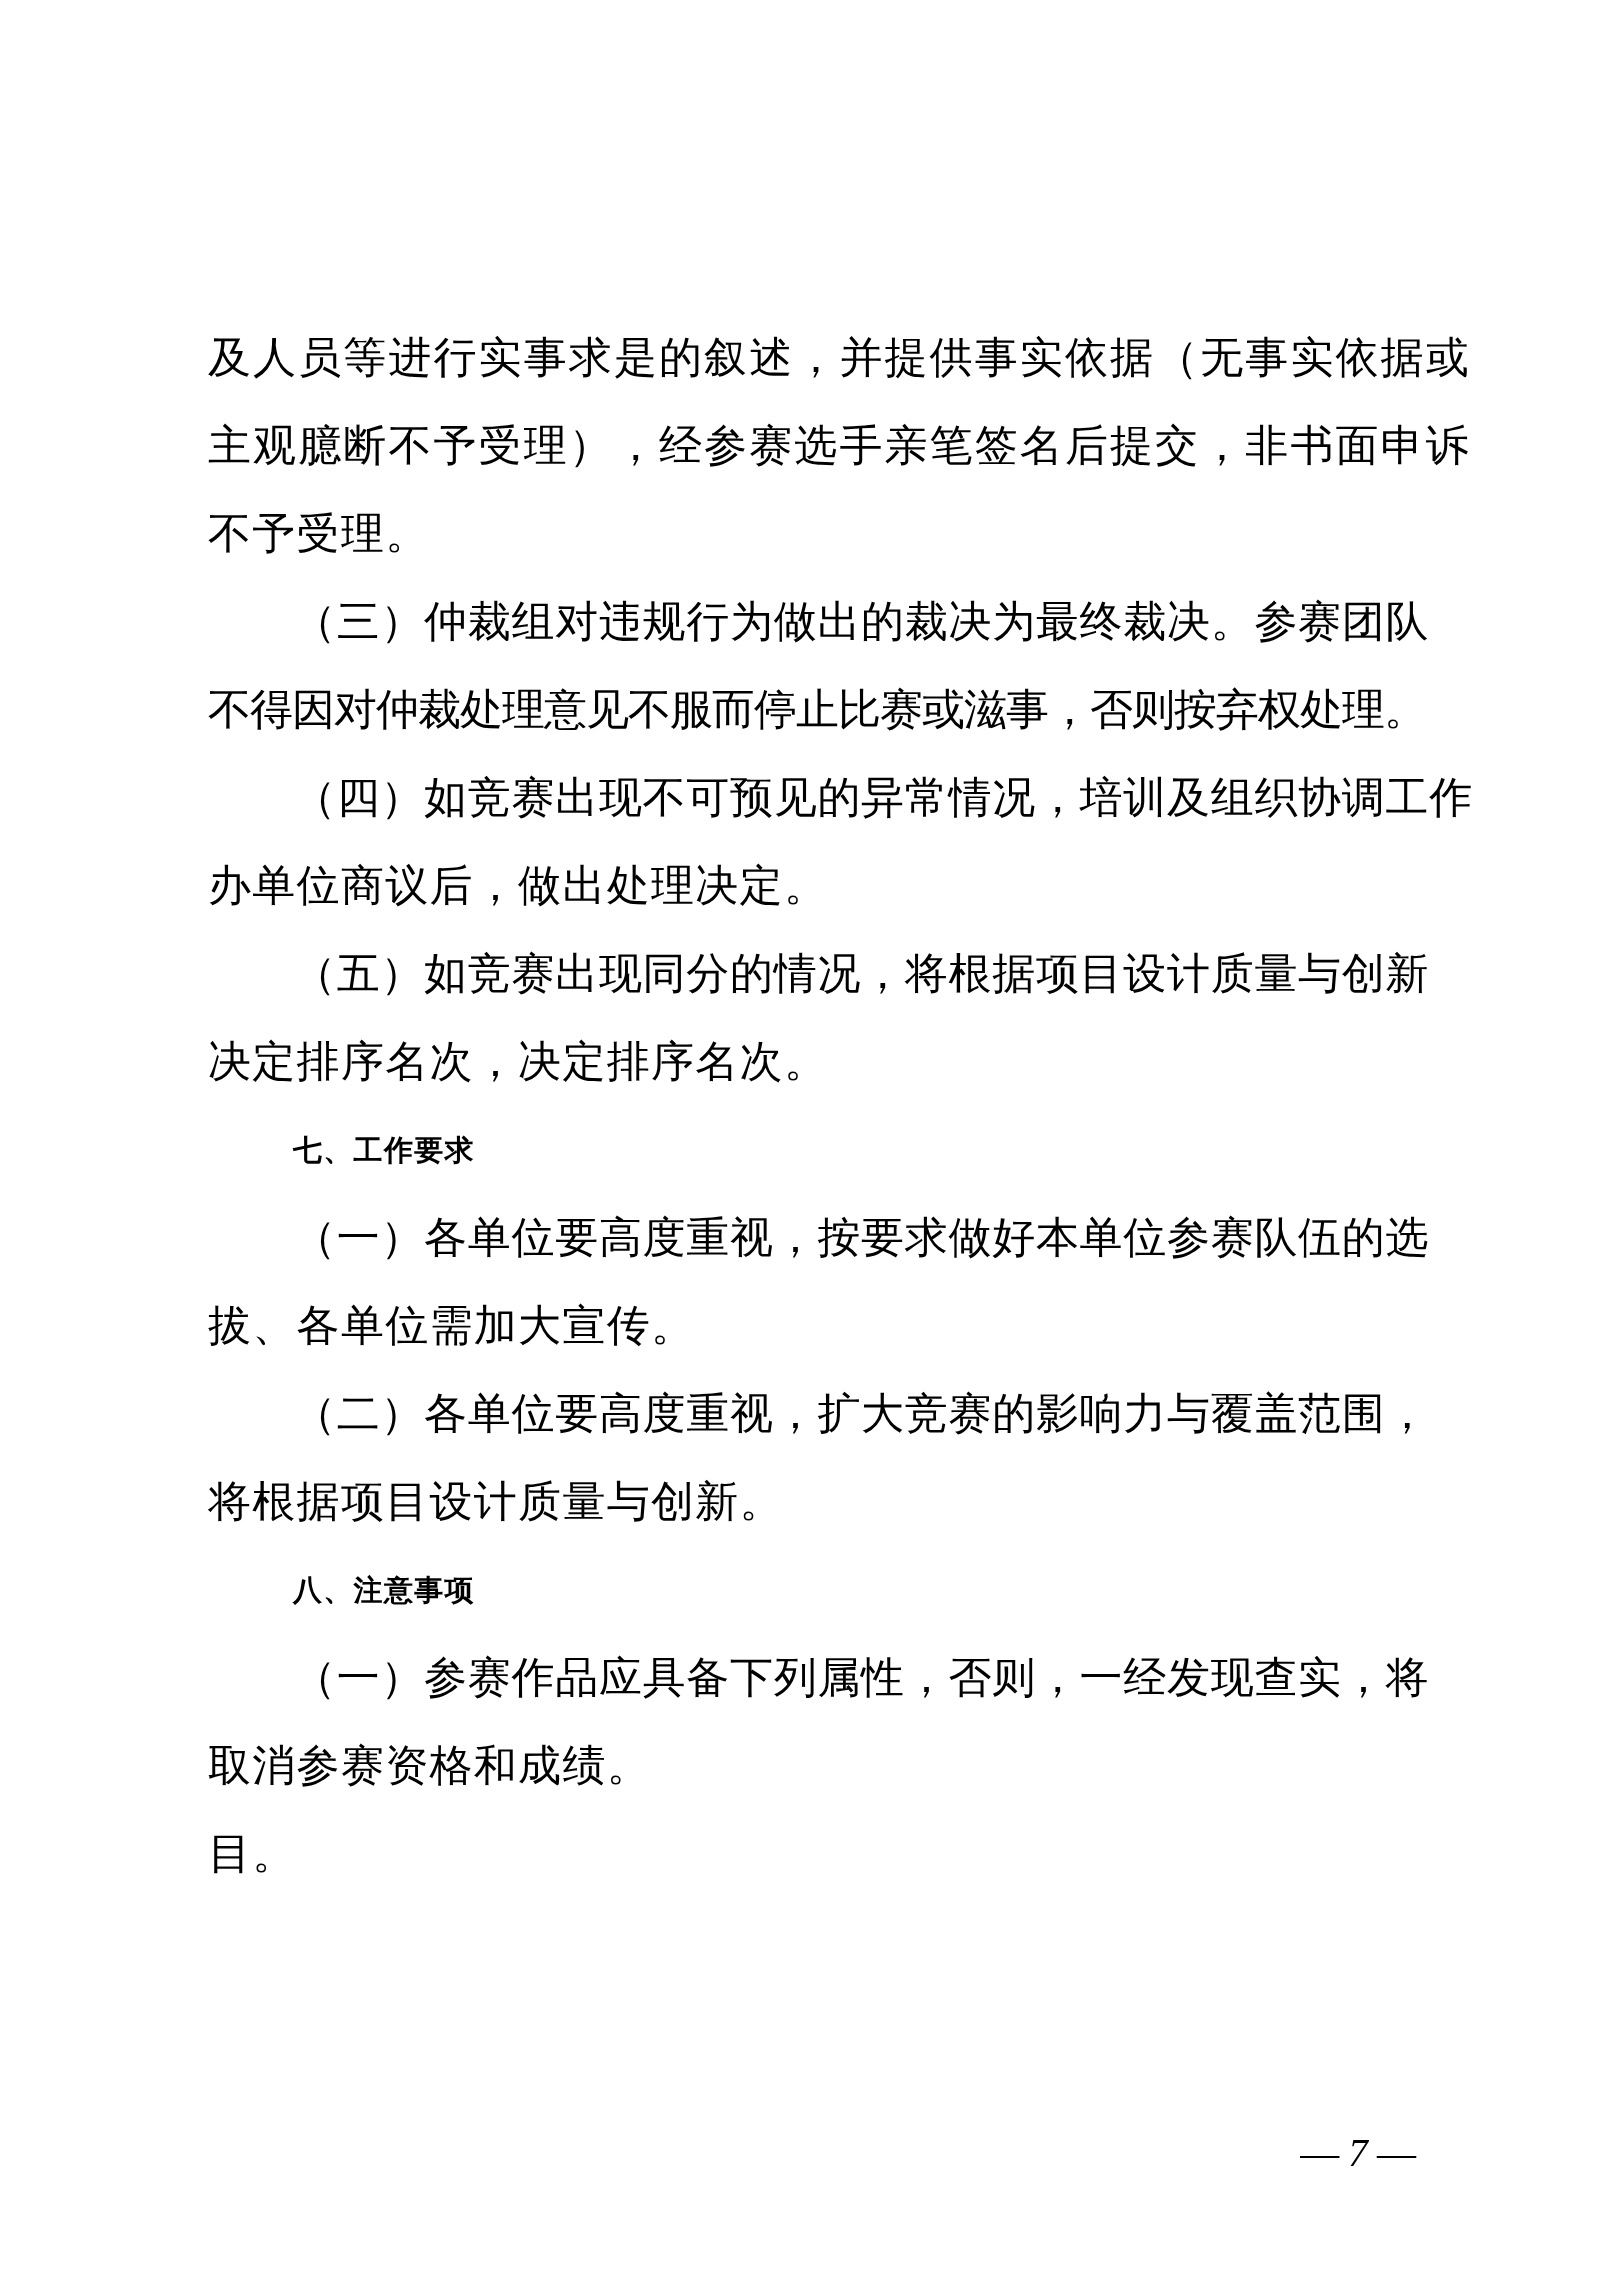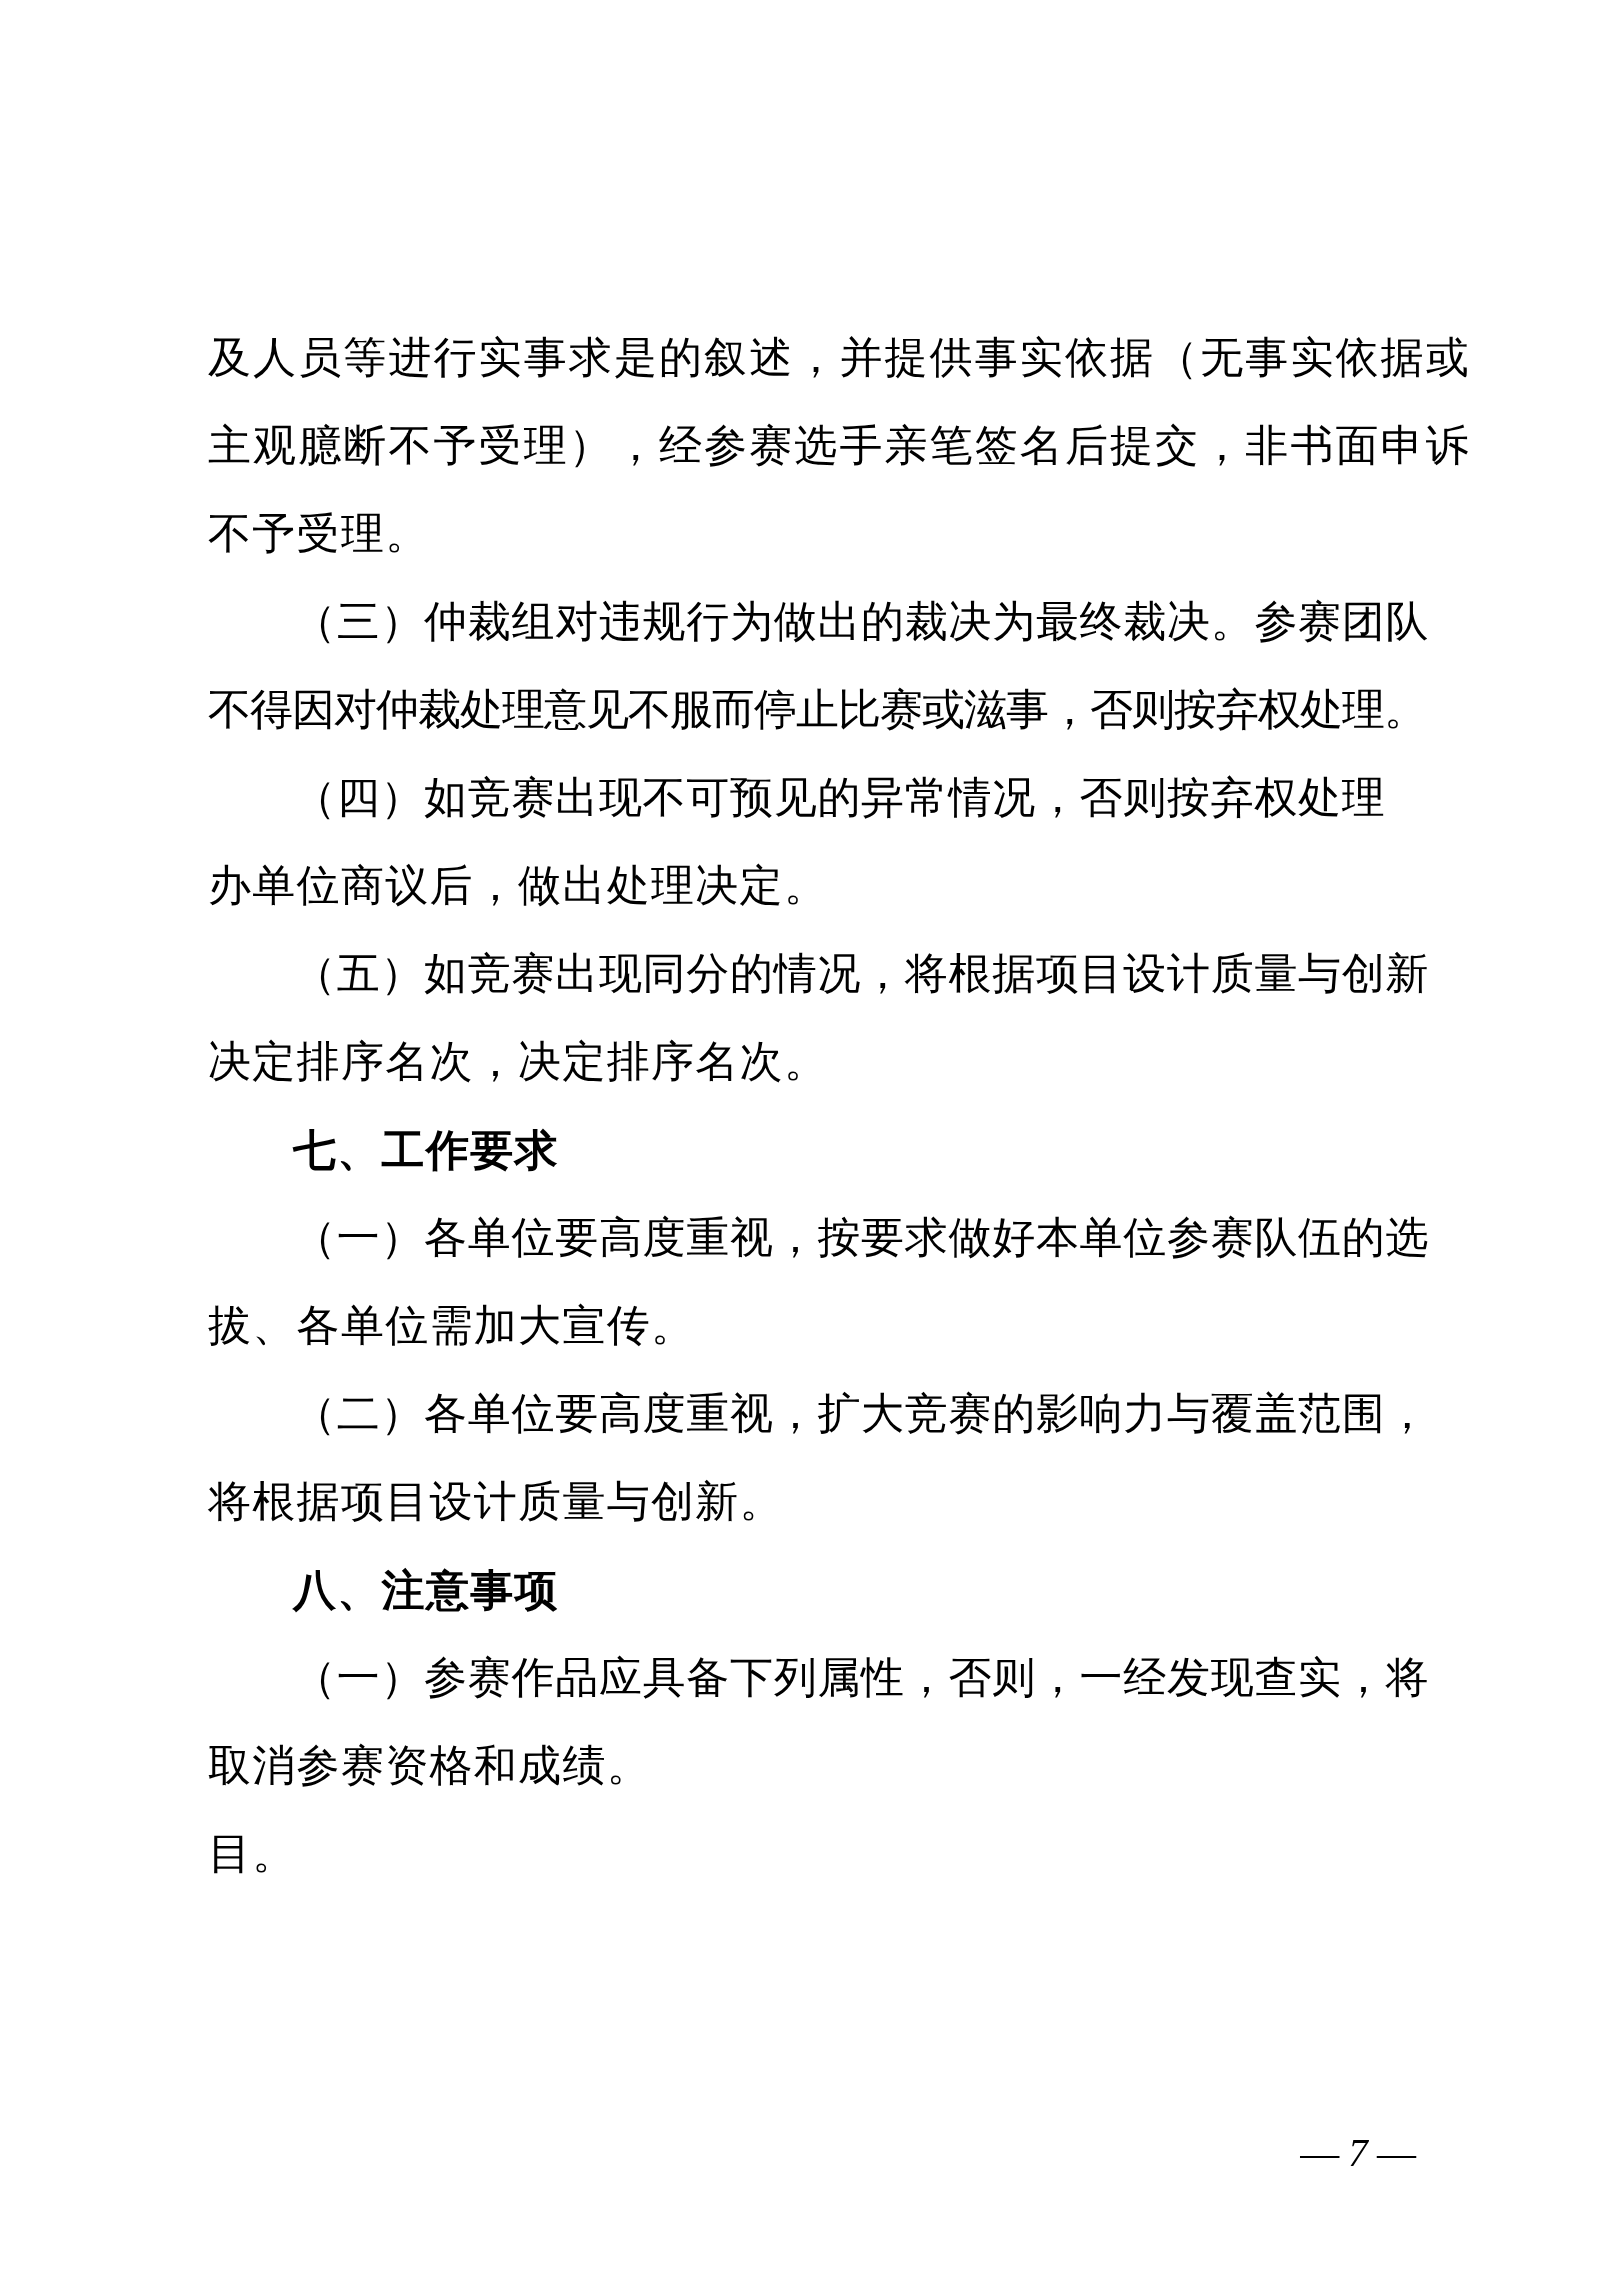"（四）如竞赛出现不可预见的异常情况，否则按弃权处理" span { text: 否则按弃权处理 -> 培训及组织协调工作 }
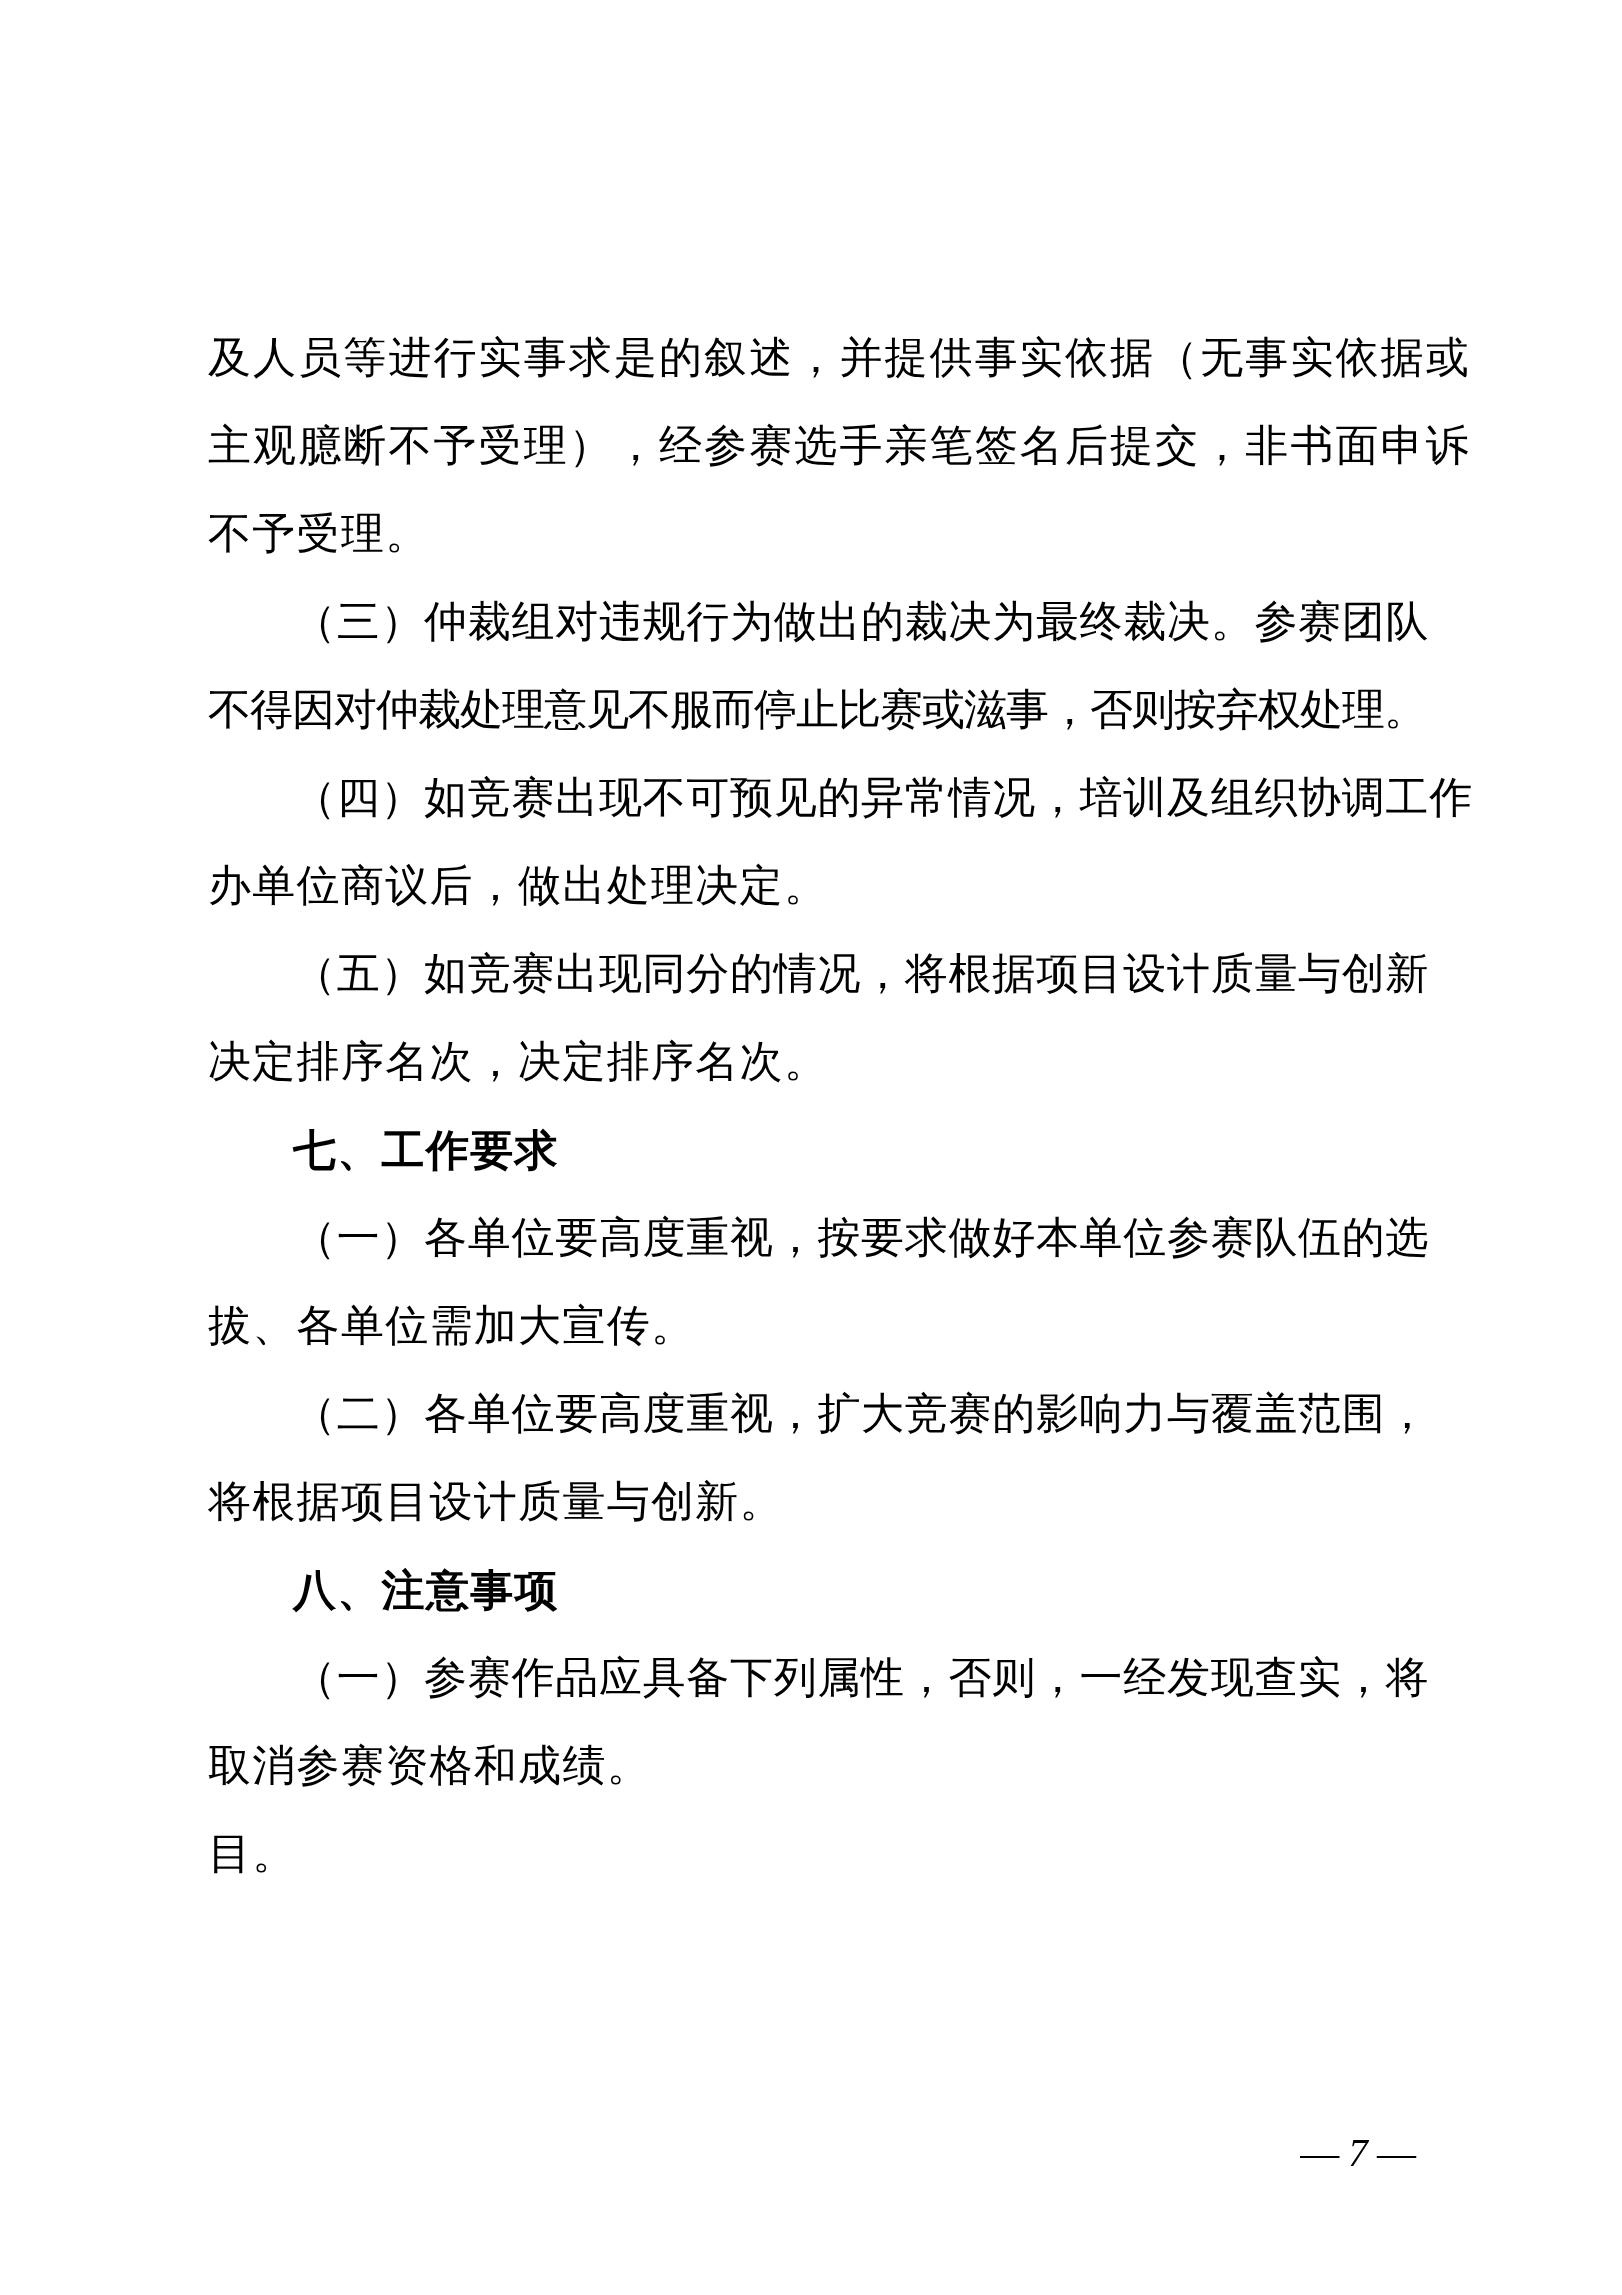"七、工作要求" .line.heading { font-size: 43px -> 29px }
